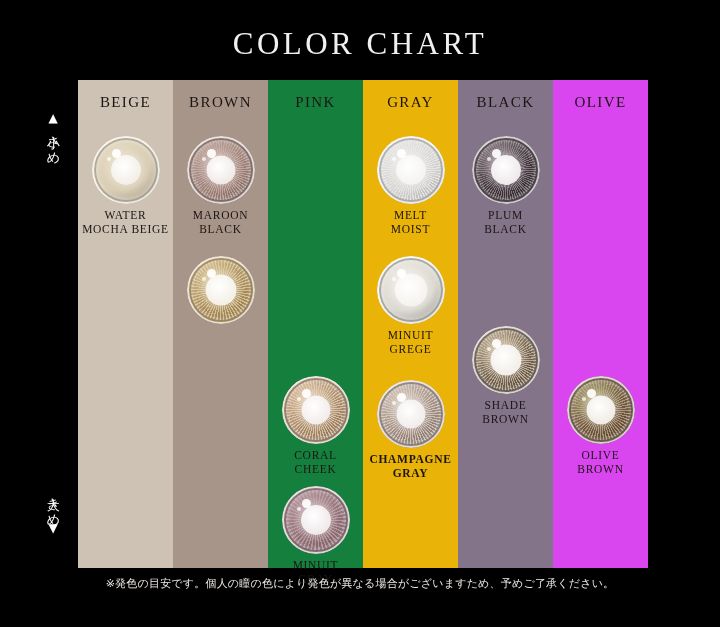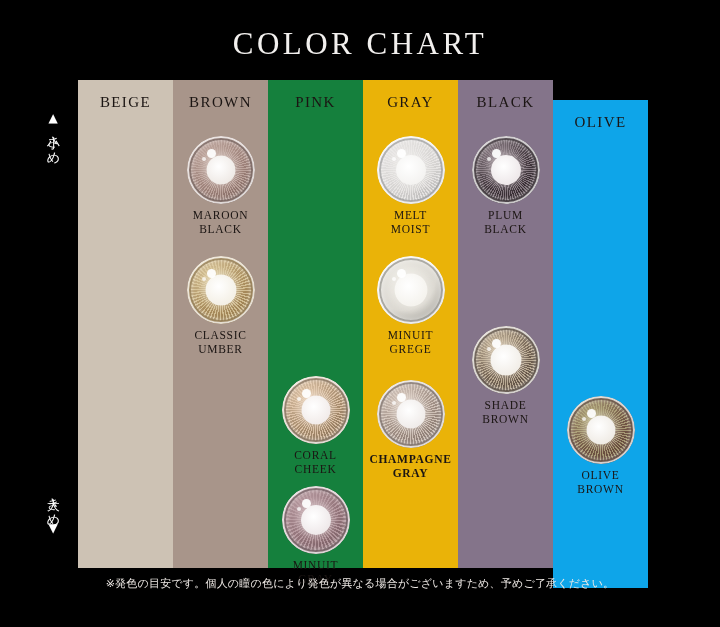"OLIVE" div.col { background: #0ea5e9 -> #d946ef; margin-top: 20px -> none }
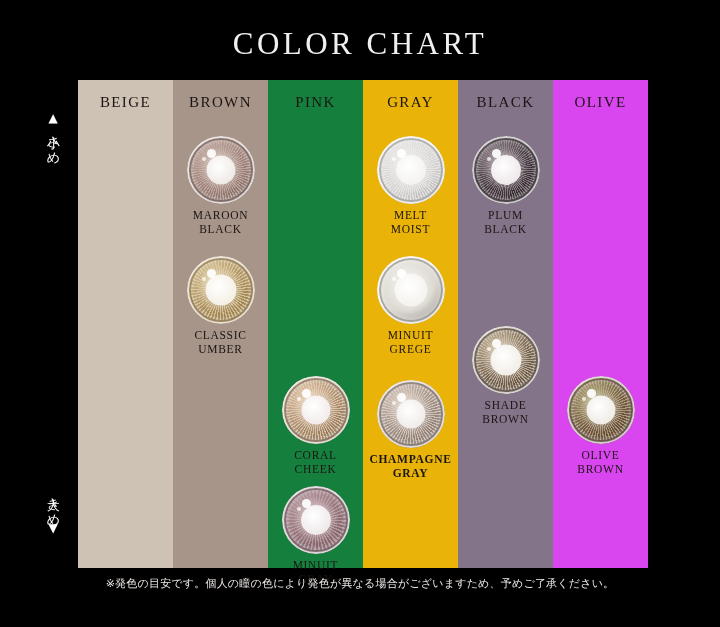"WATER" div.lens-cell { html: none -> <div> <div> <div></div> <div></div> <div></div> <div></div> <div></div> </div> <div> <div>WATER</div> <div>MOCHA BEIGE</div> </div> </div> }
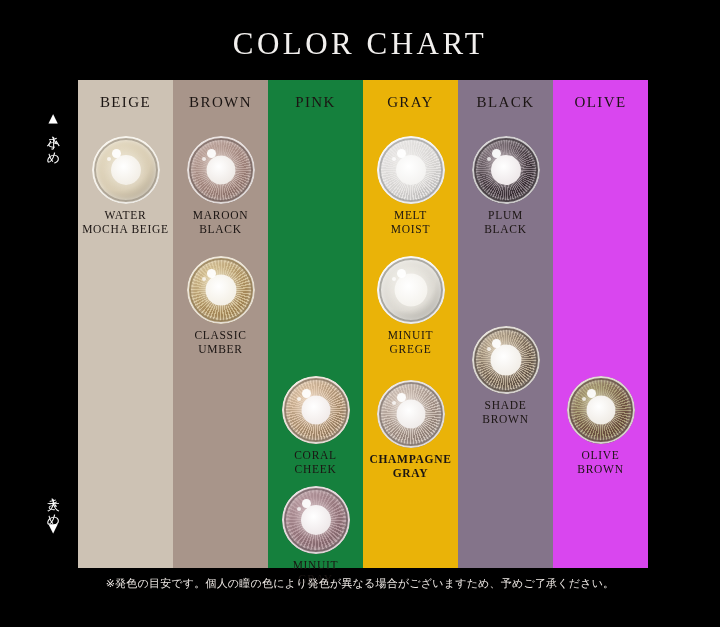"CLASSIC" div.lens-name { html: <div> <div>CLASSIC</div> <div>UMBER</div> </div> -> none }
